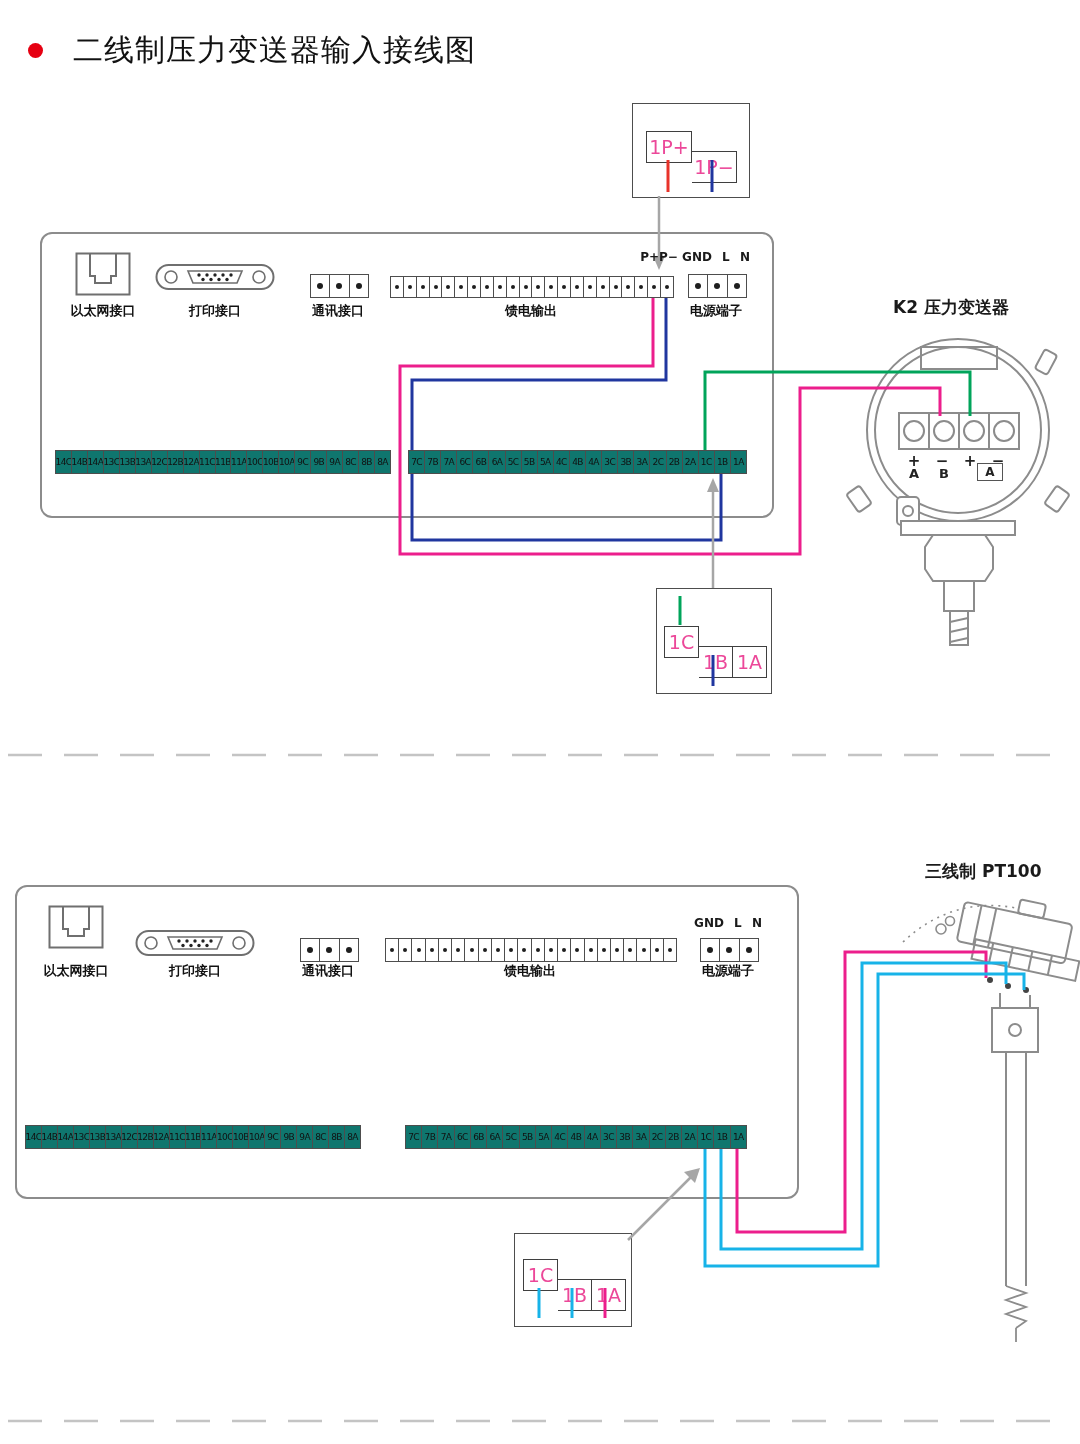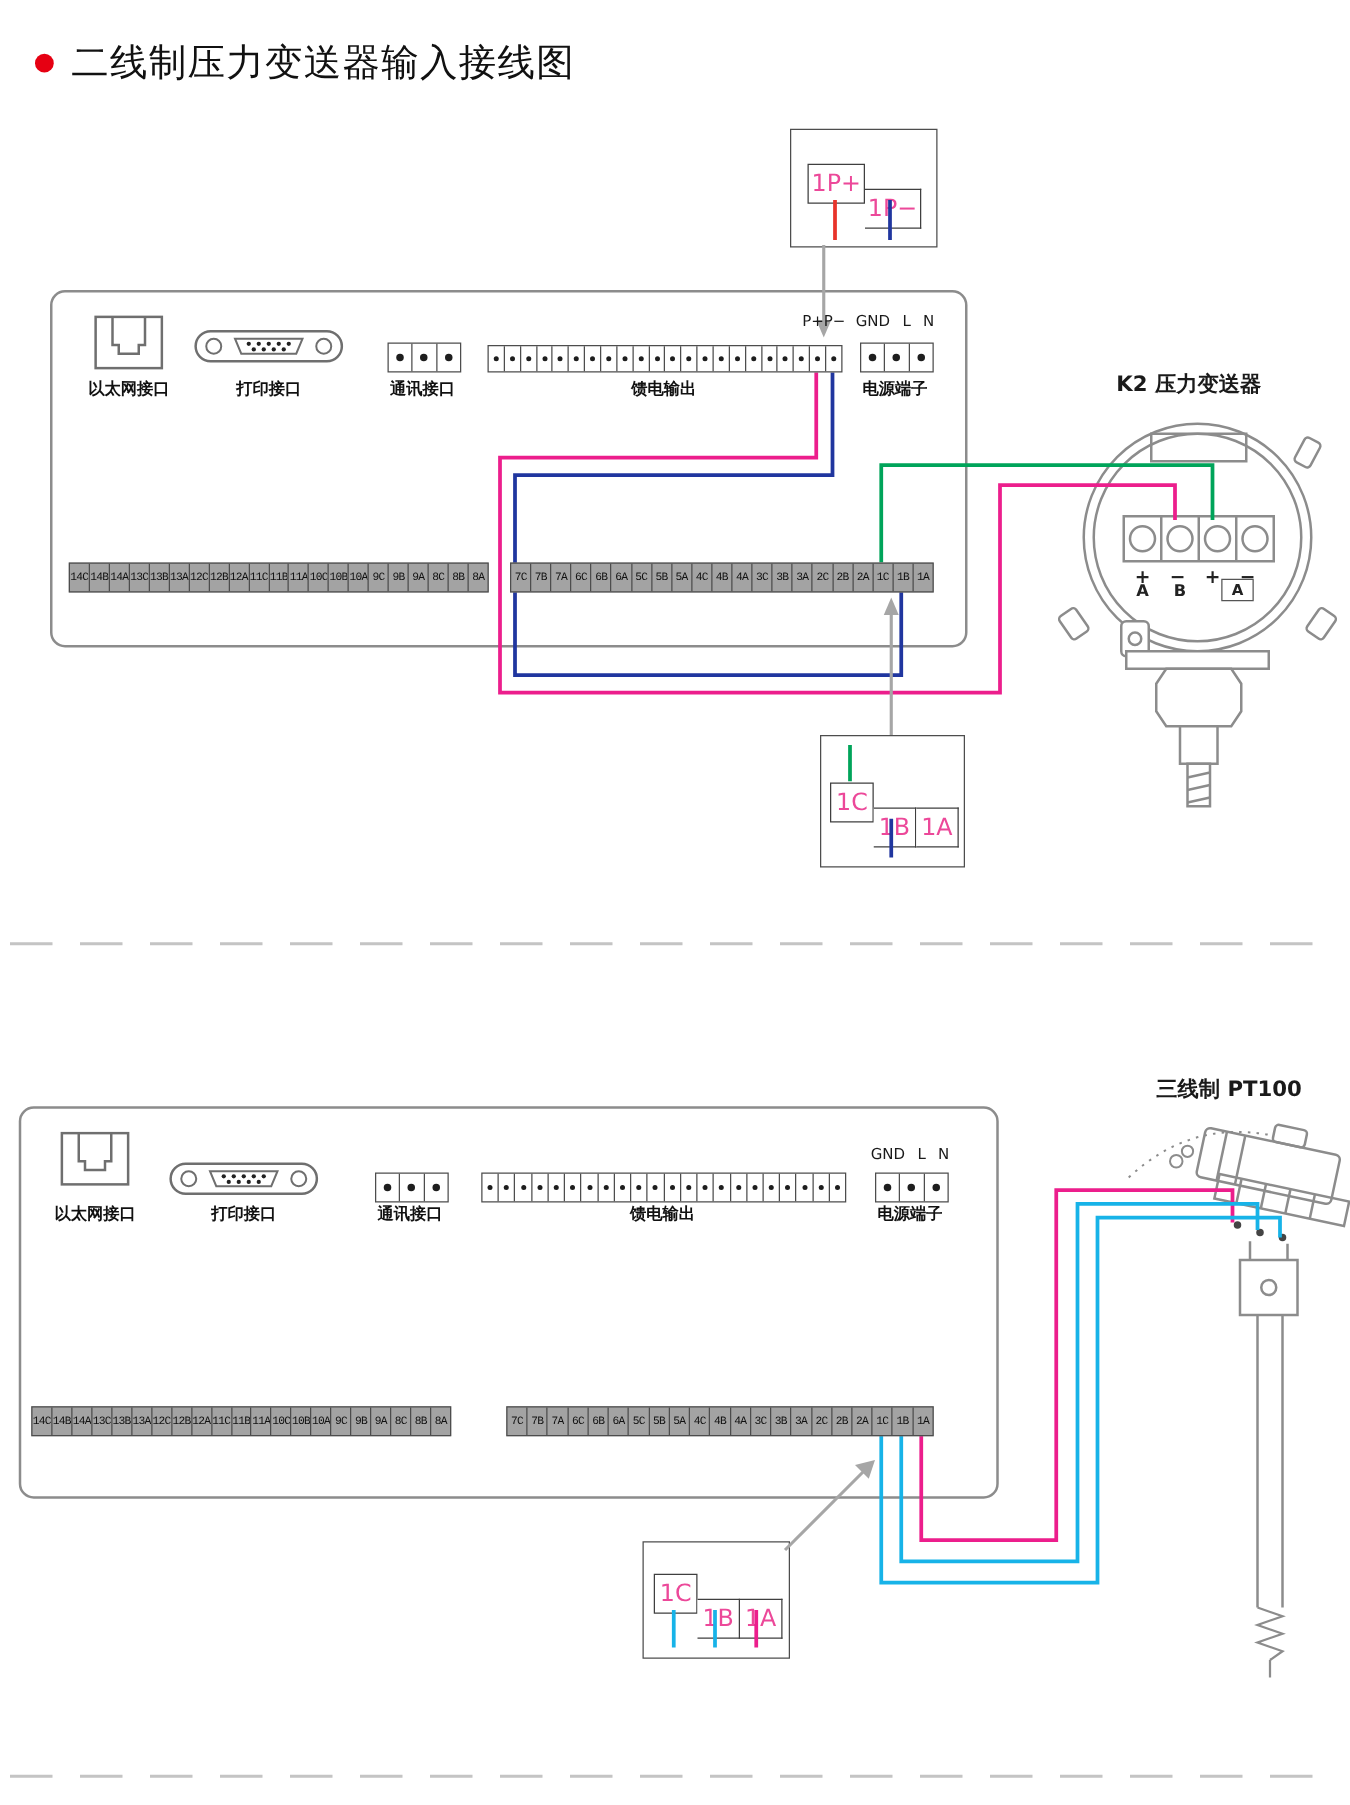"二线制压力变送器输入接线图" .sec-title { gap: 14px -> 30px }
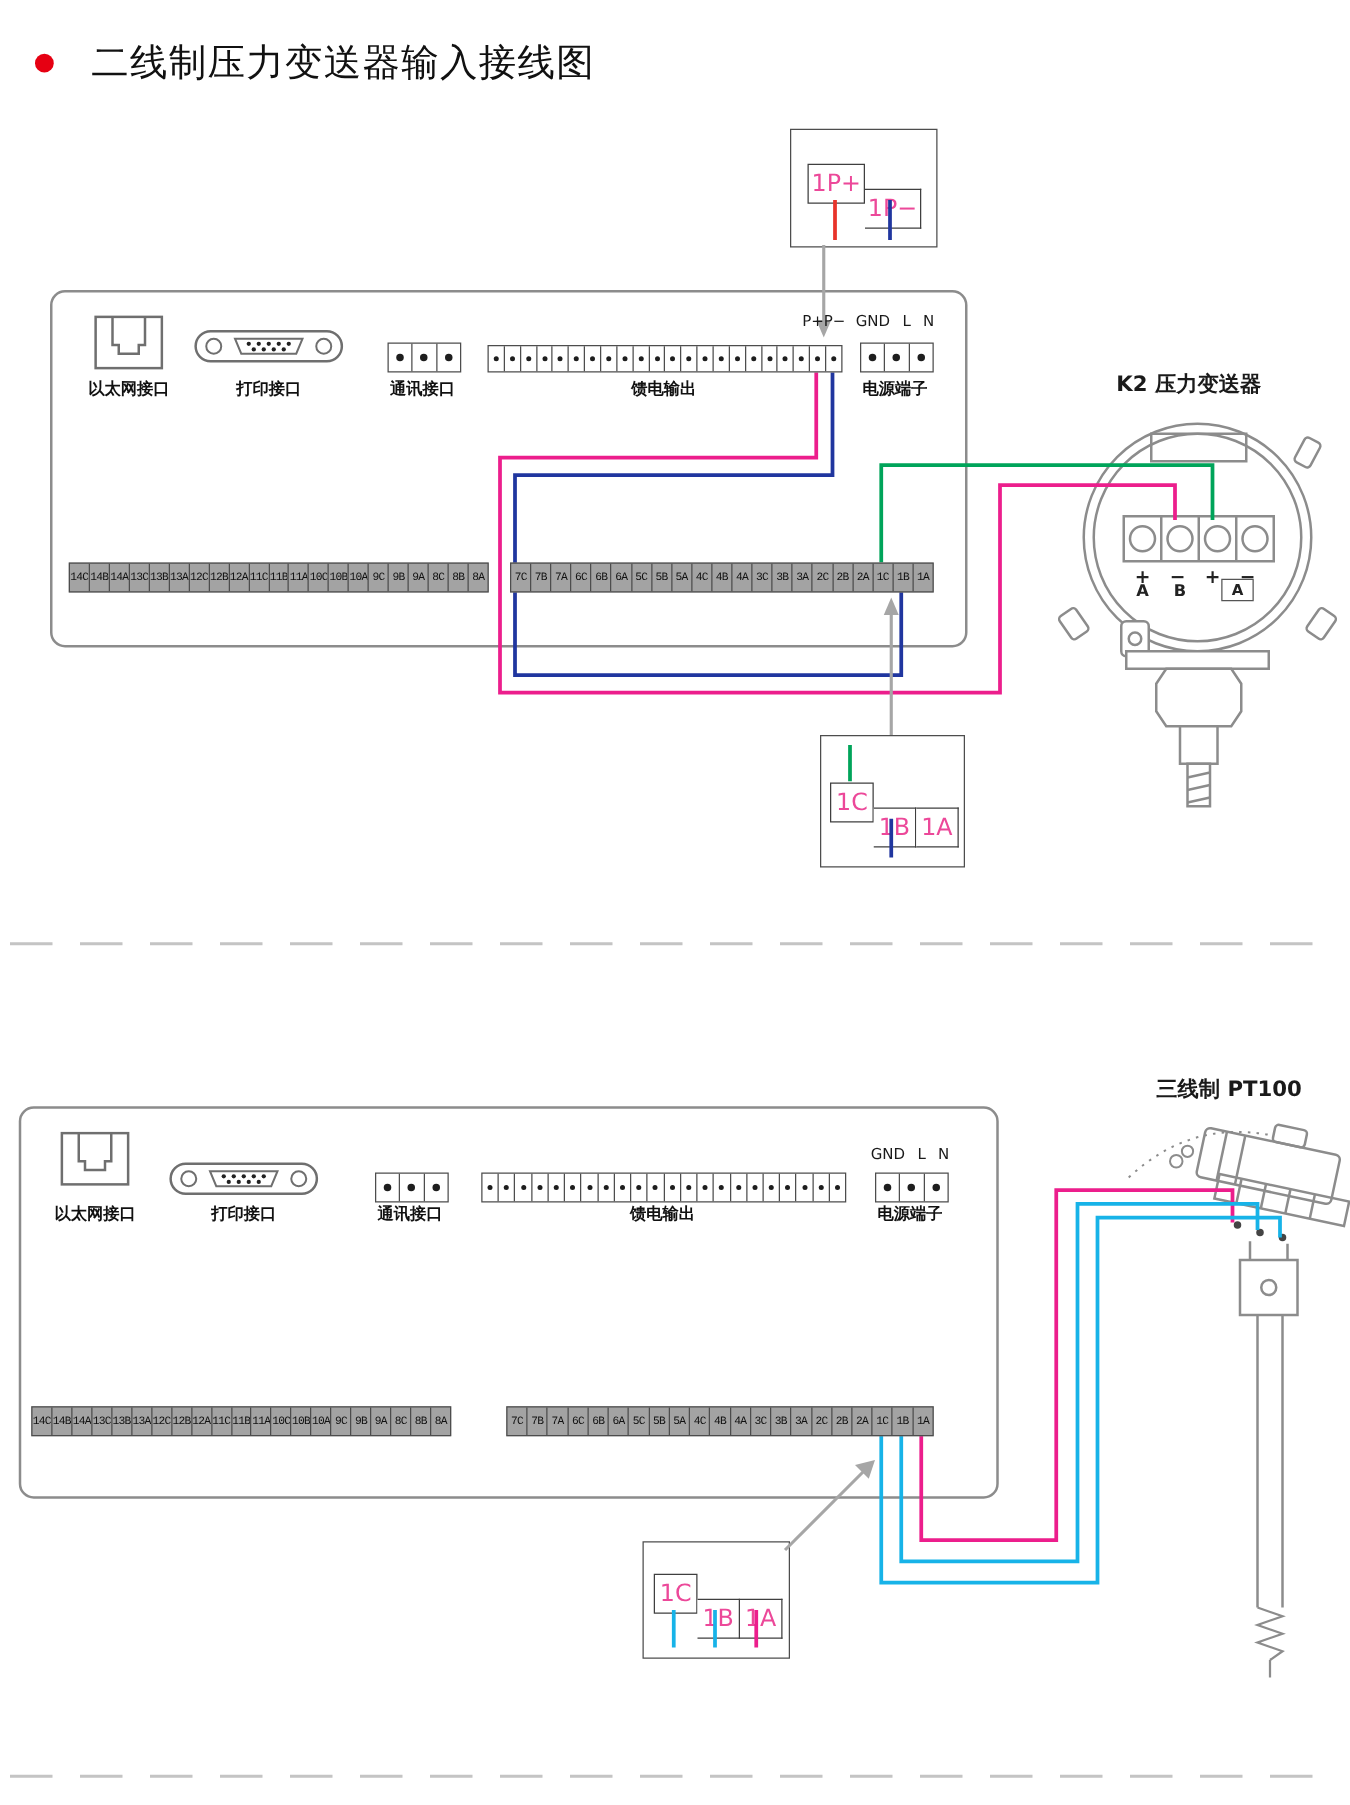"P+P−" .pin-header { font-weight: normal -> bold }
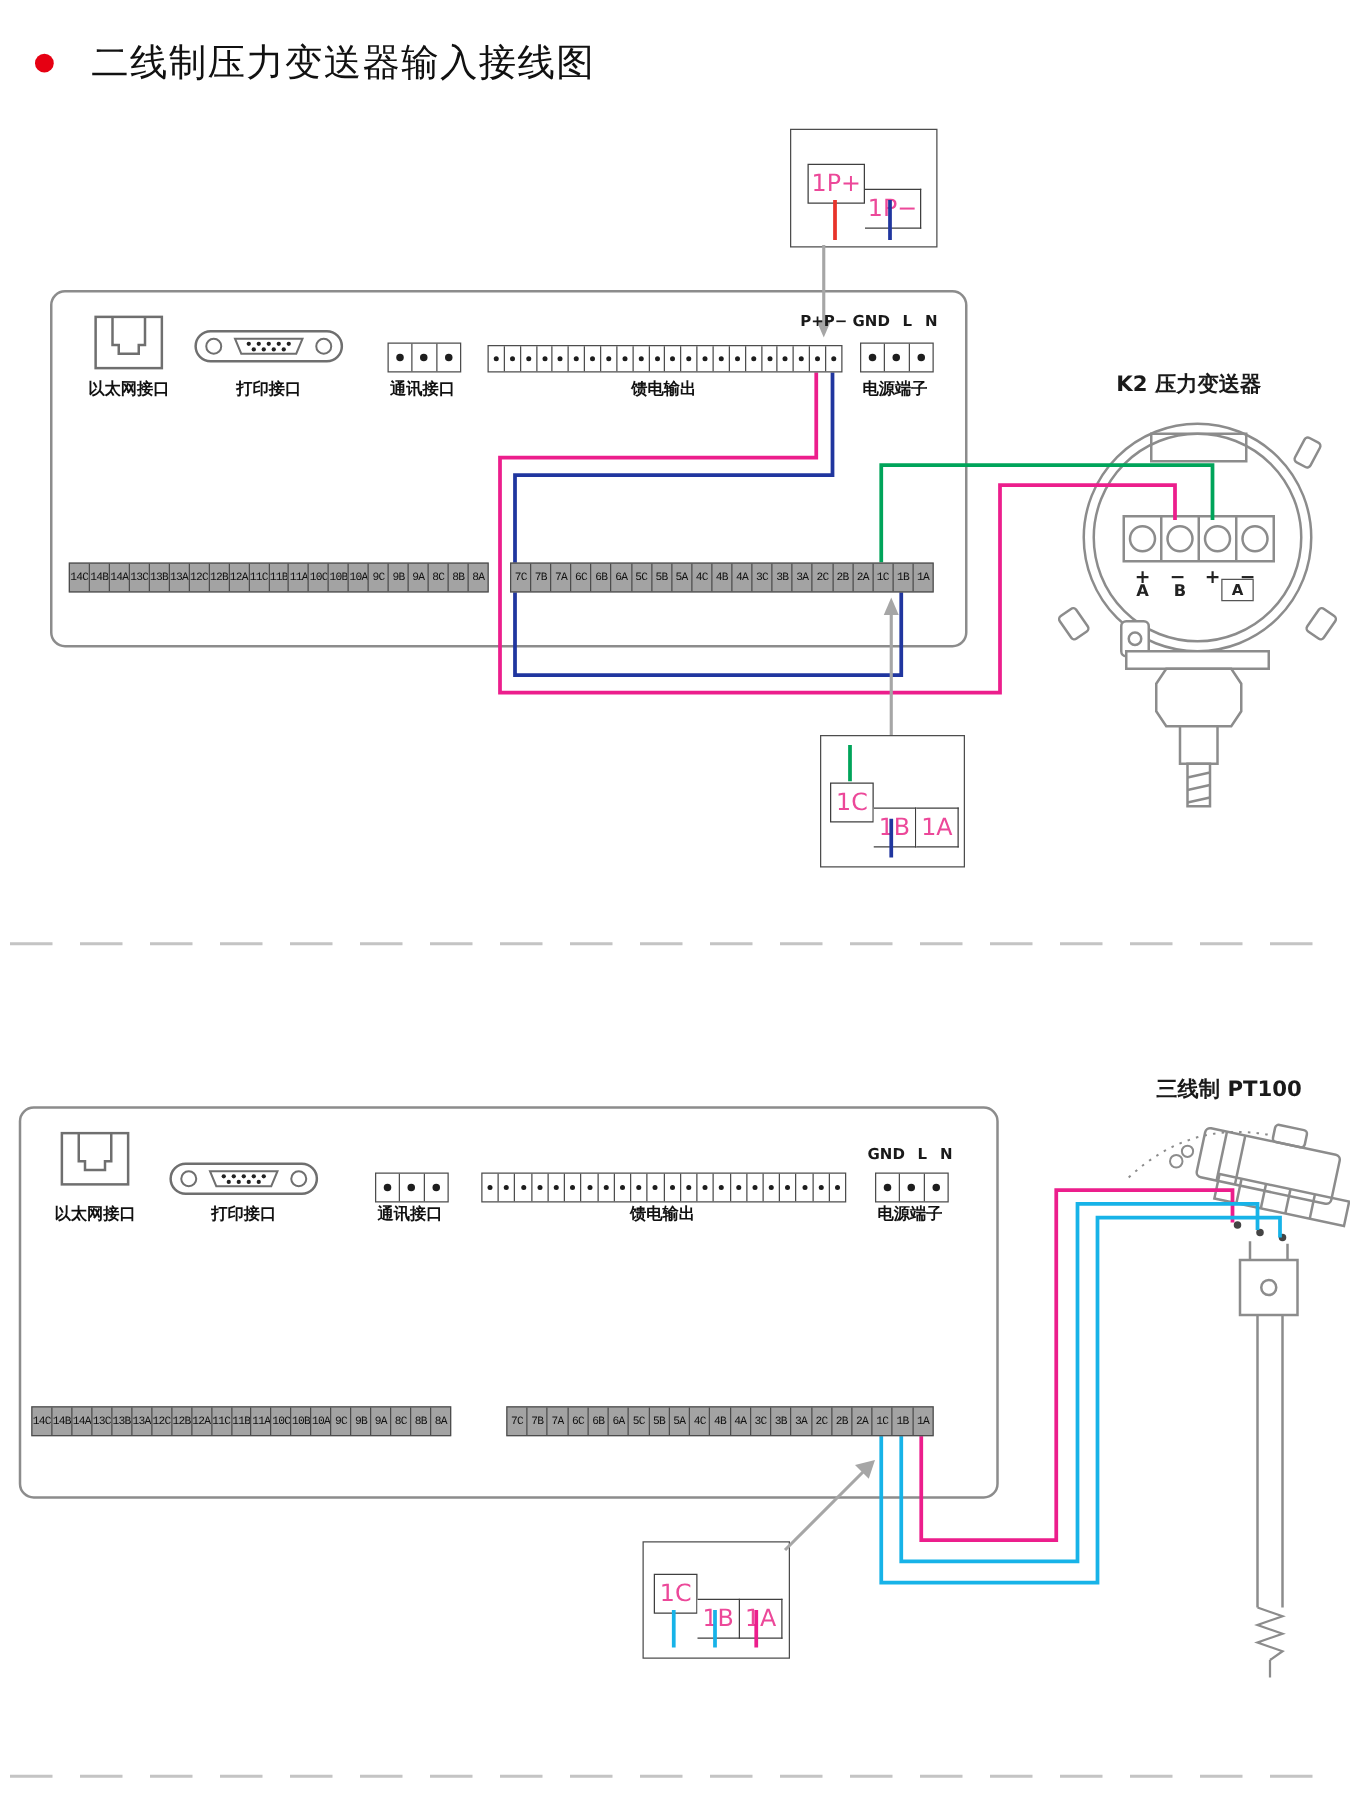"14C" .term-strip { background: #a3a3a3 -> #0f766e; font-family: Liberation Mono, monospace -> none }
